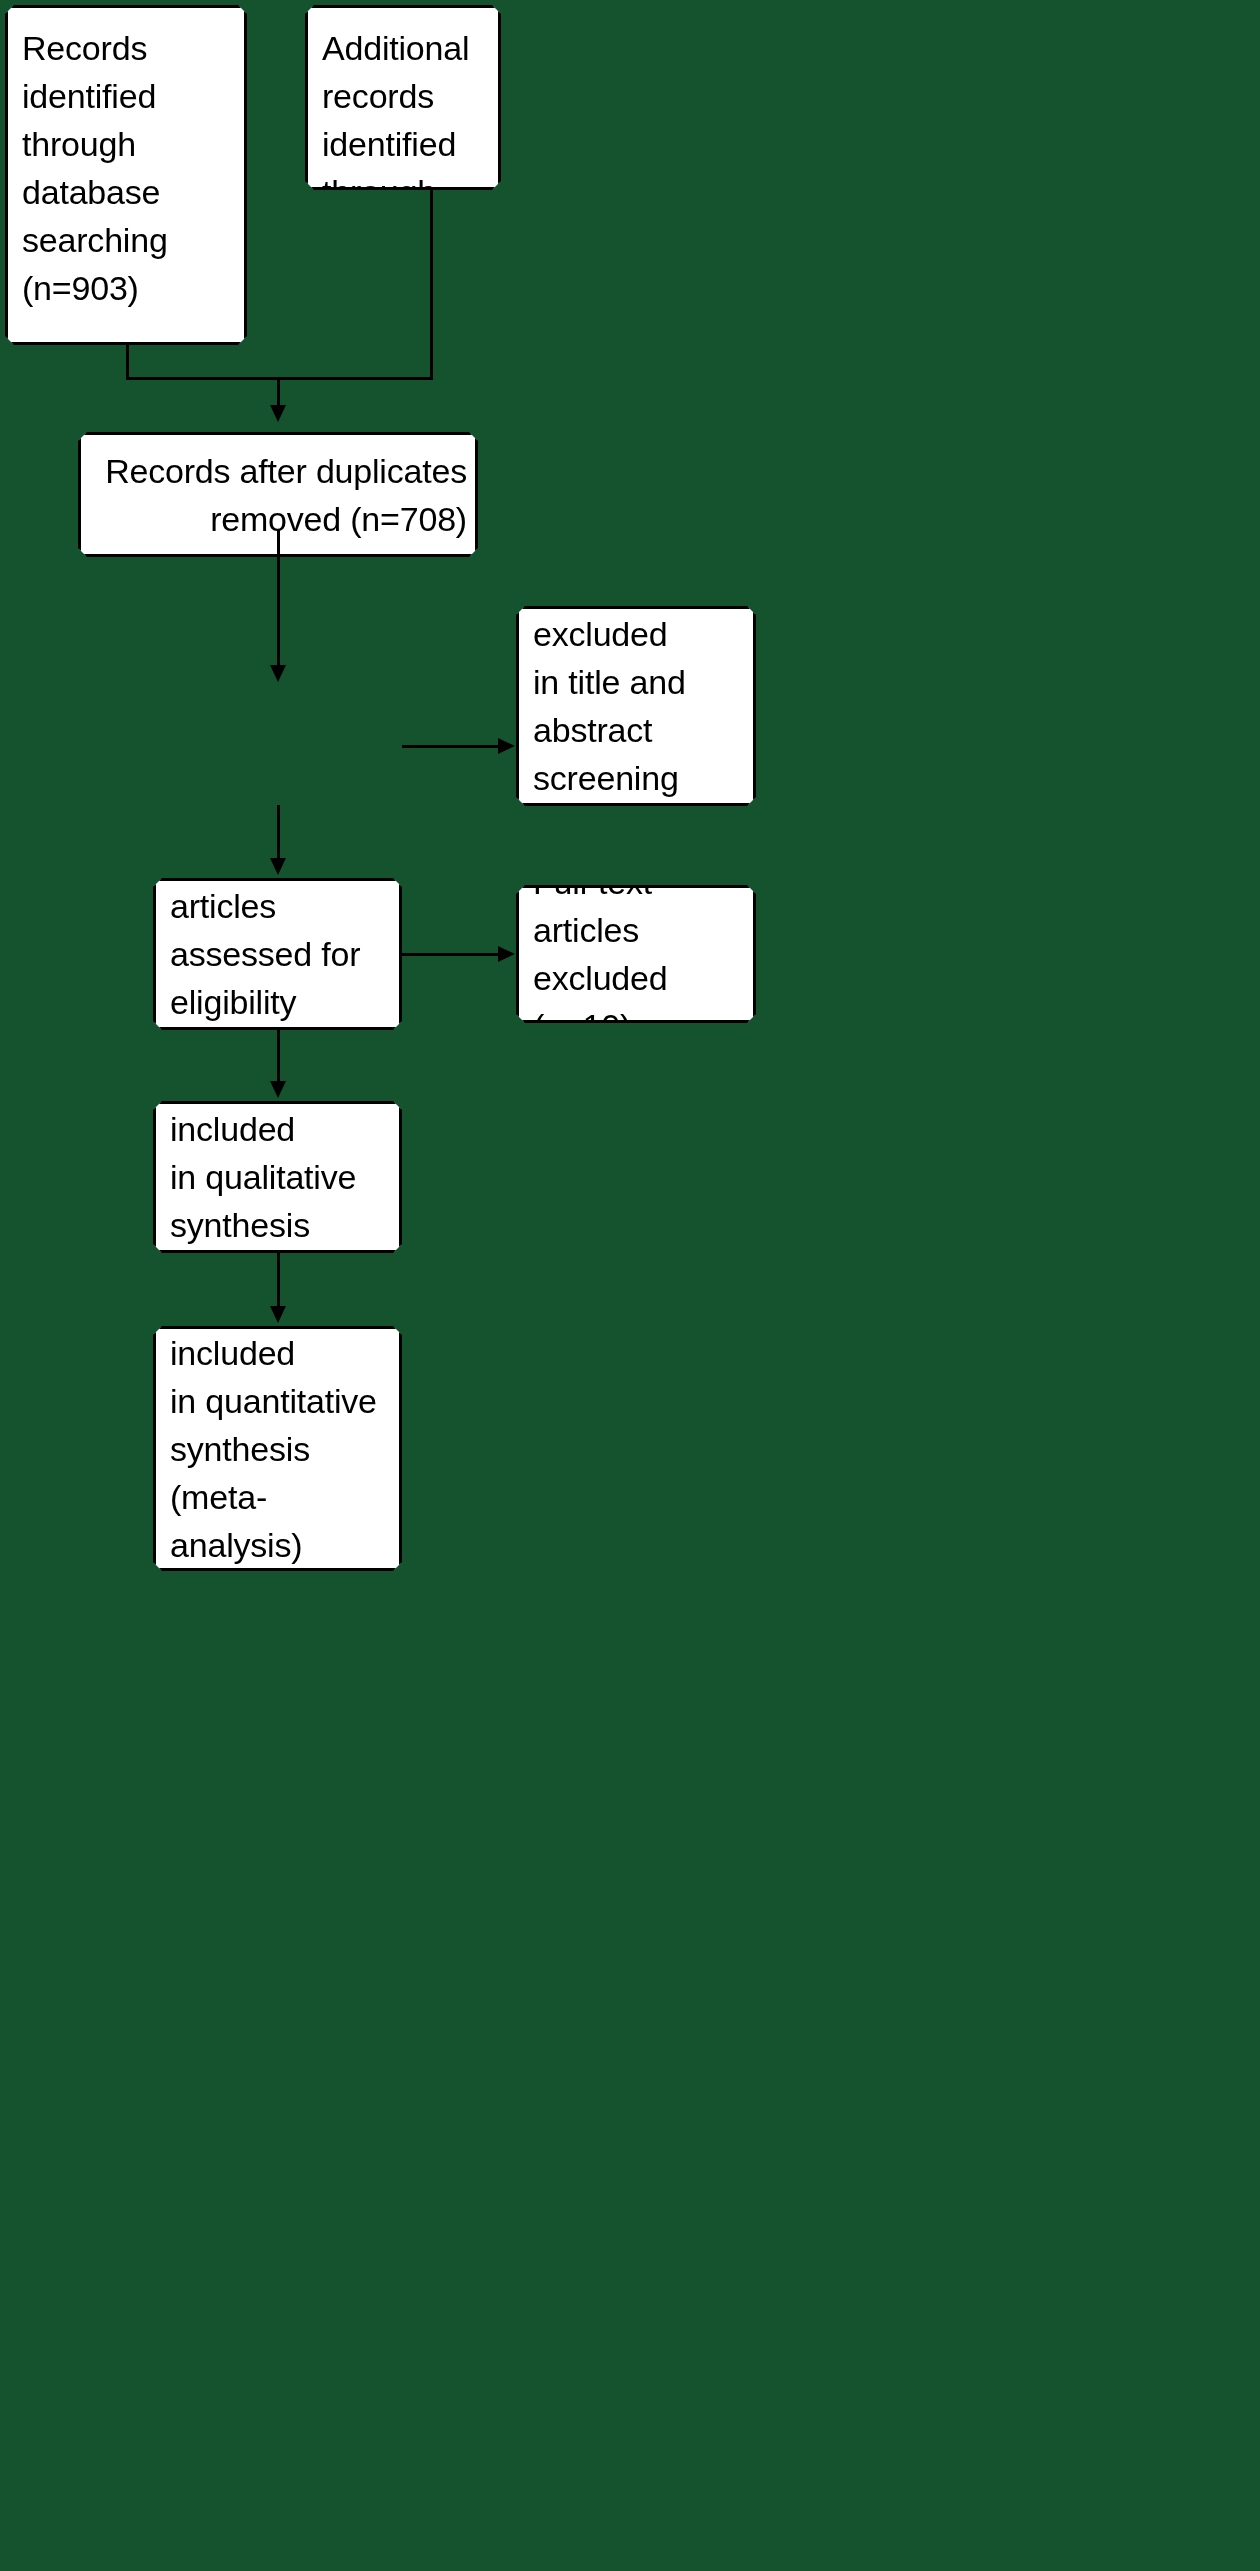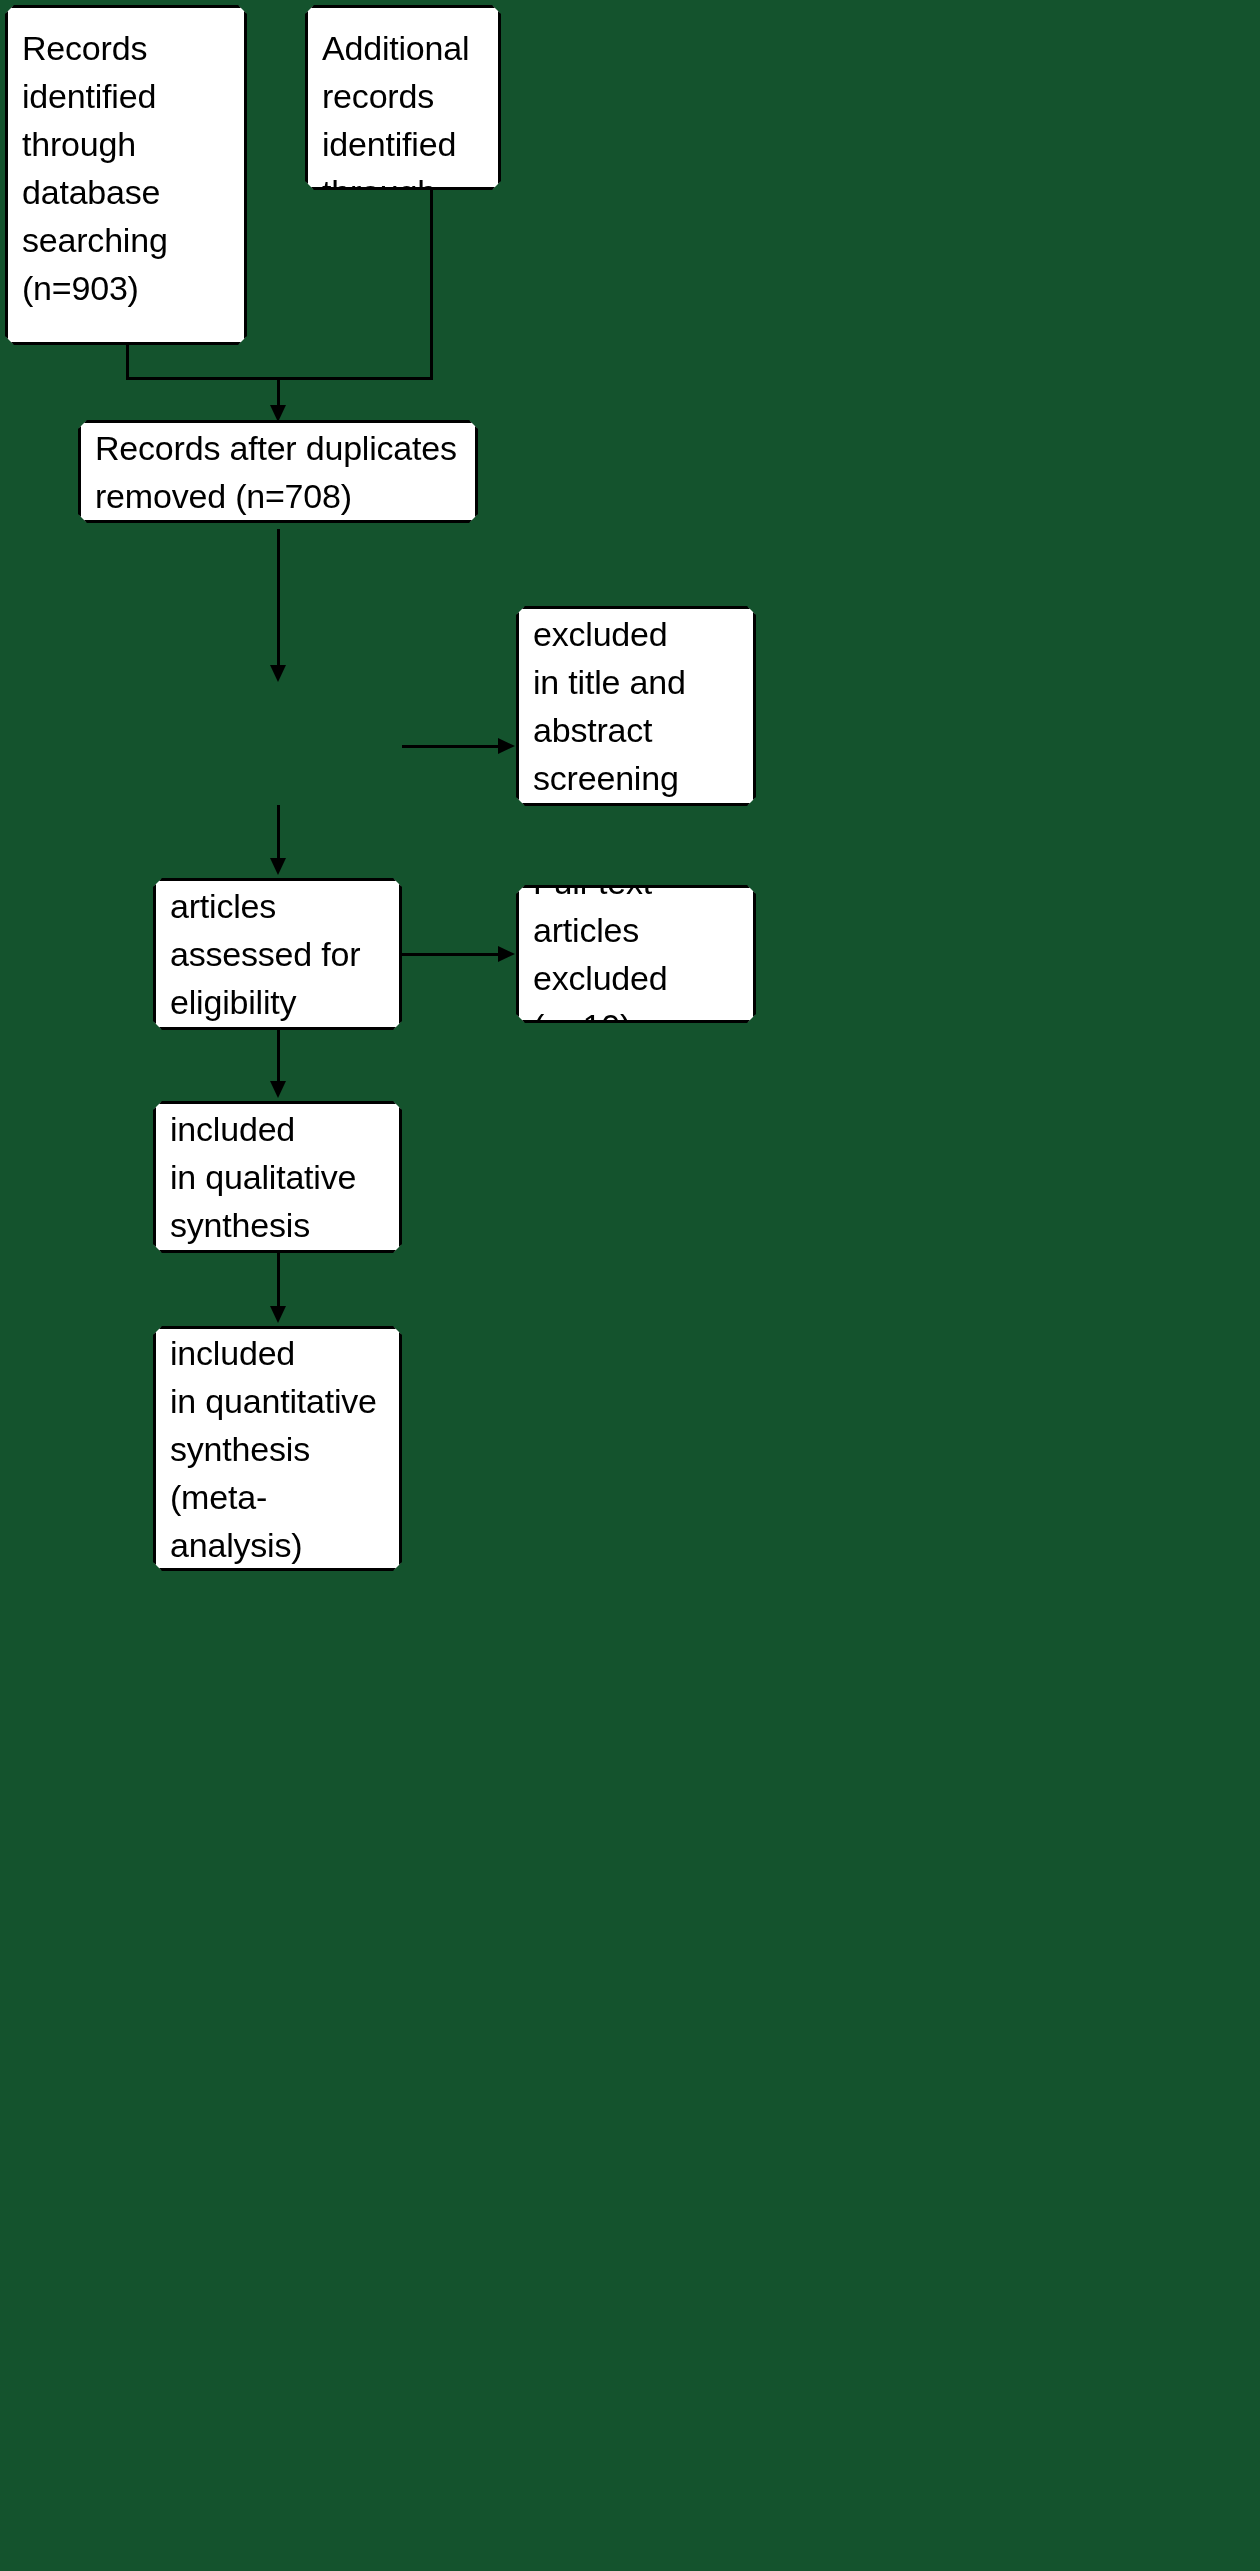"Records after duplicates" div.node { height: 103px -> 125px; text-align: none -> right; top: 420px -> 432px }
